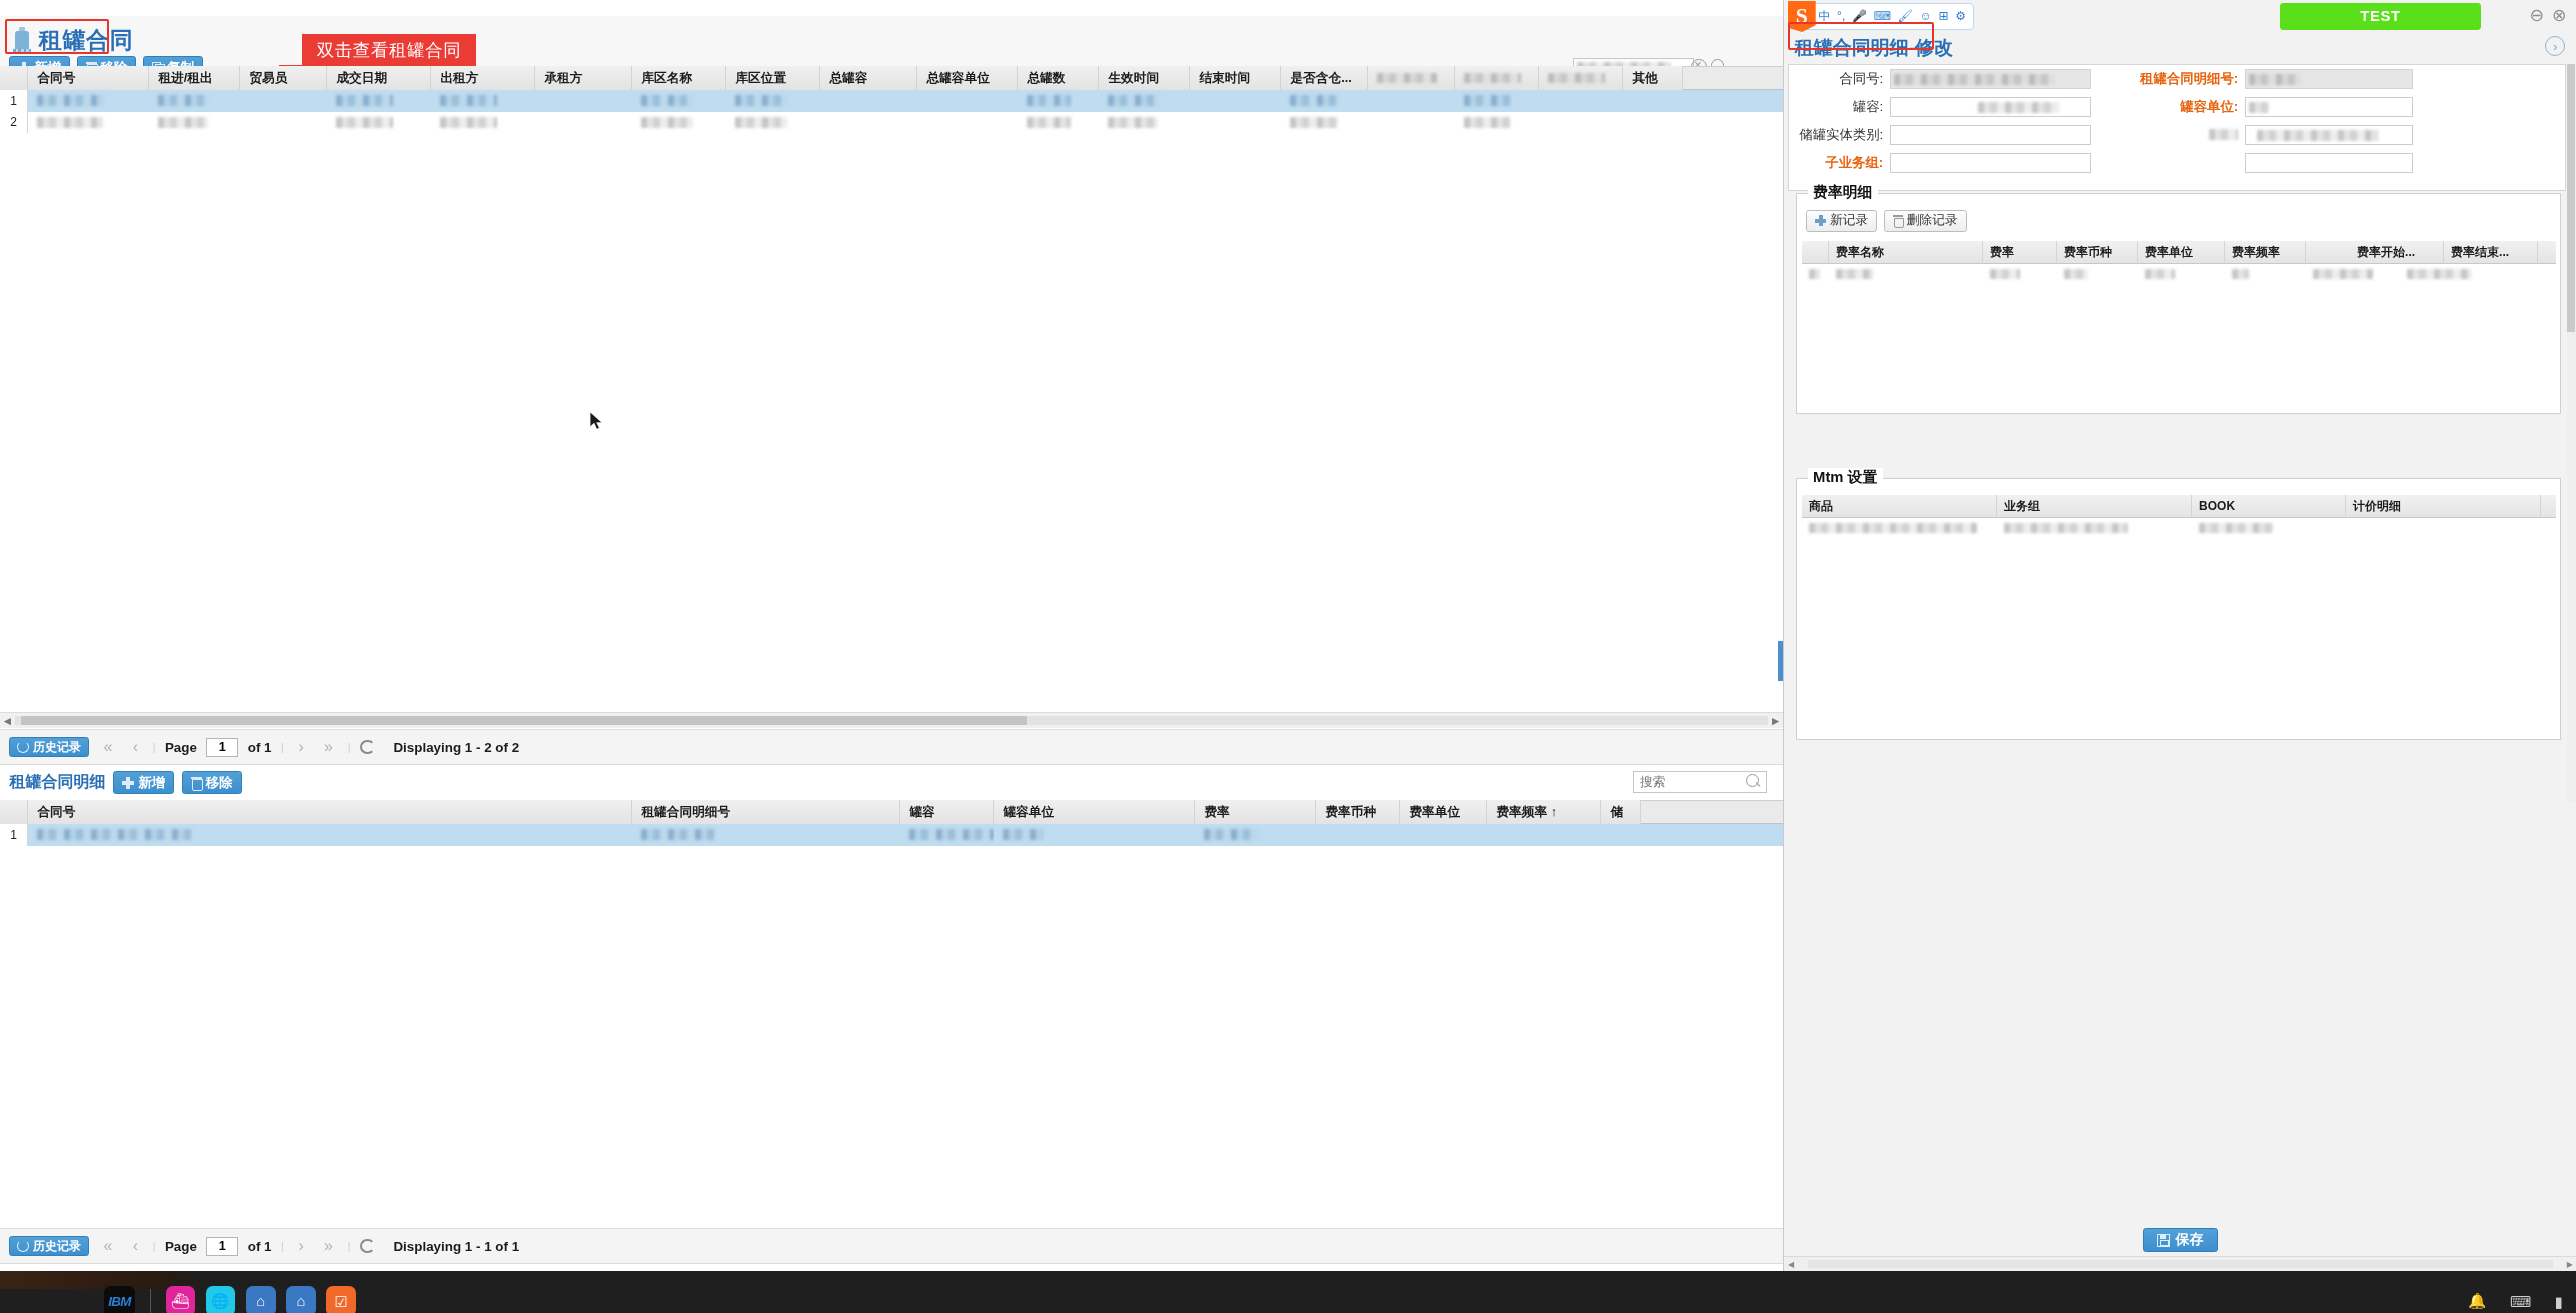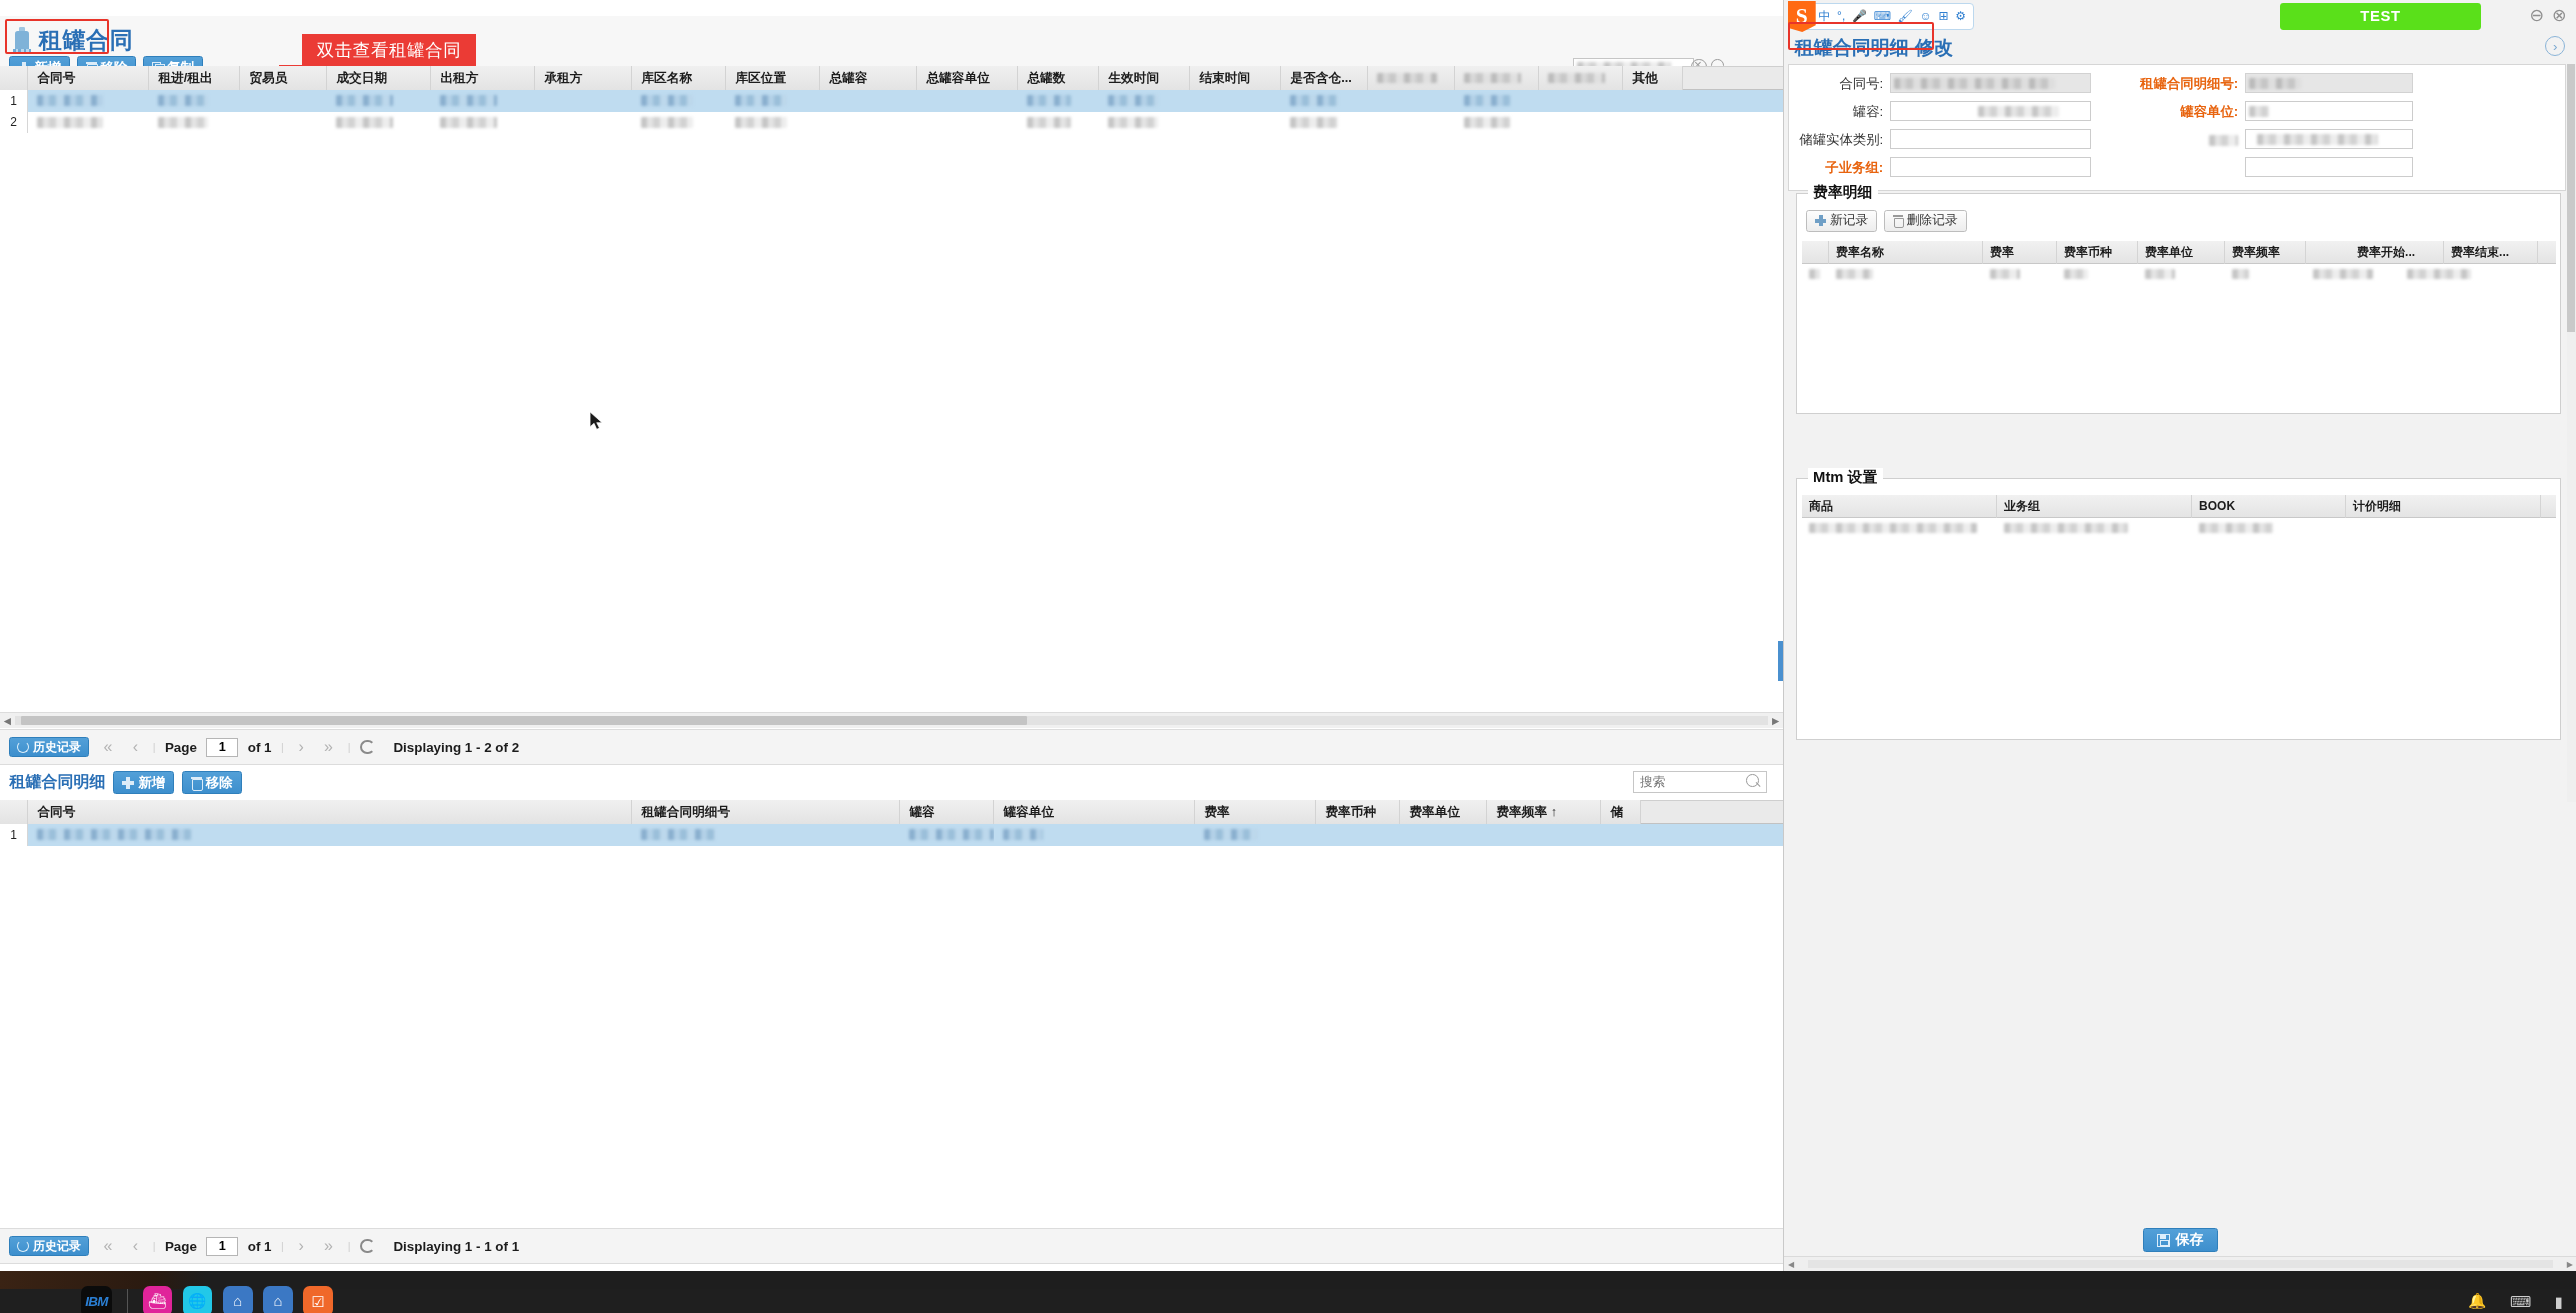"合同号:" .form-row { align-items: flex-end -> center }
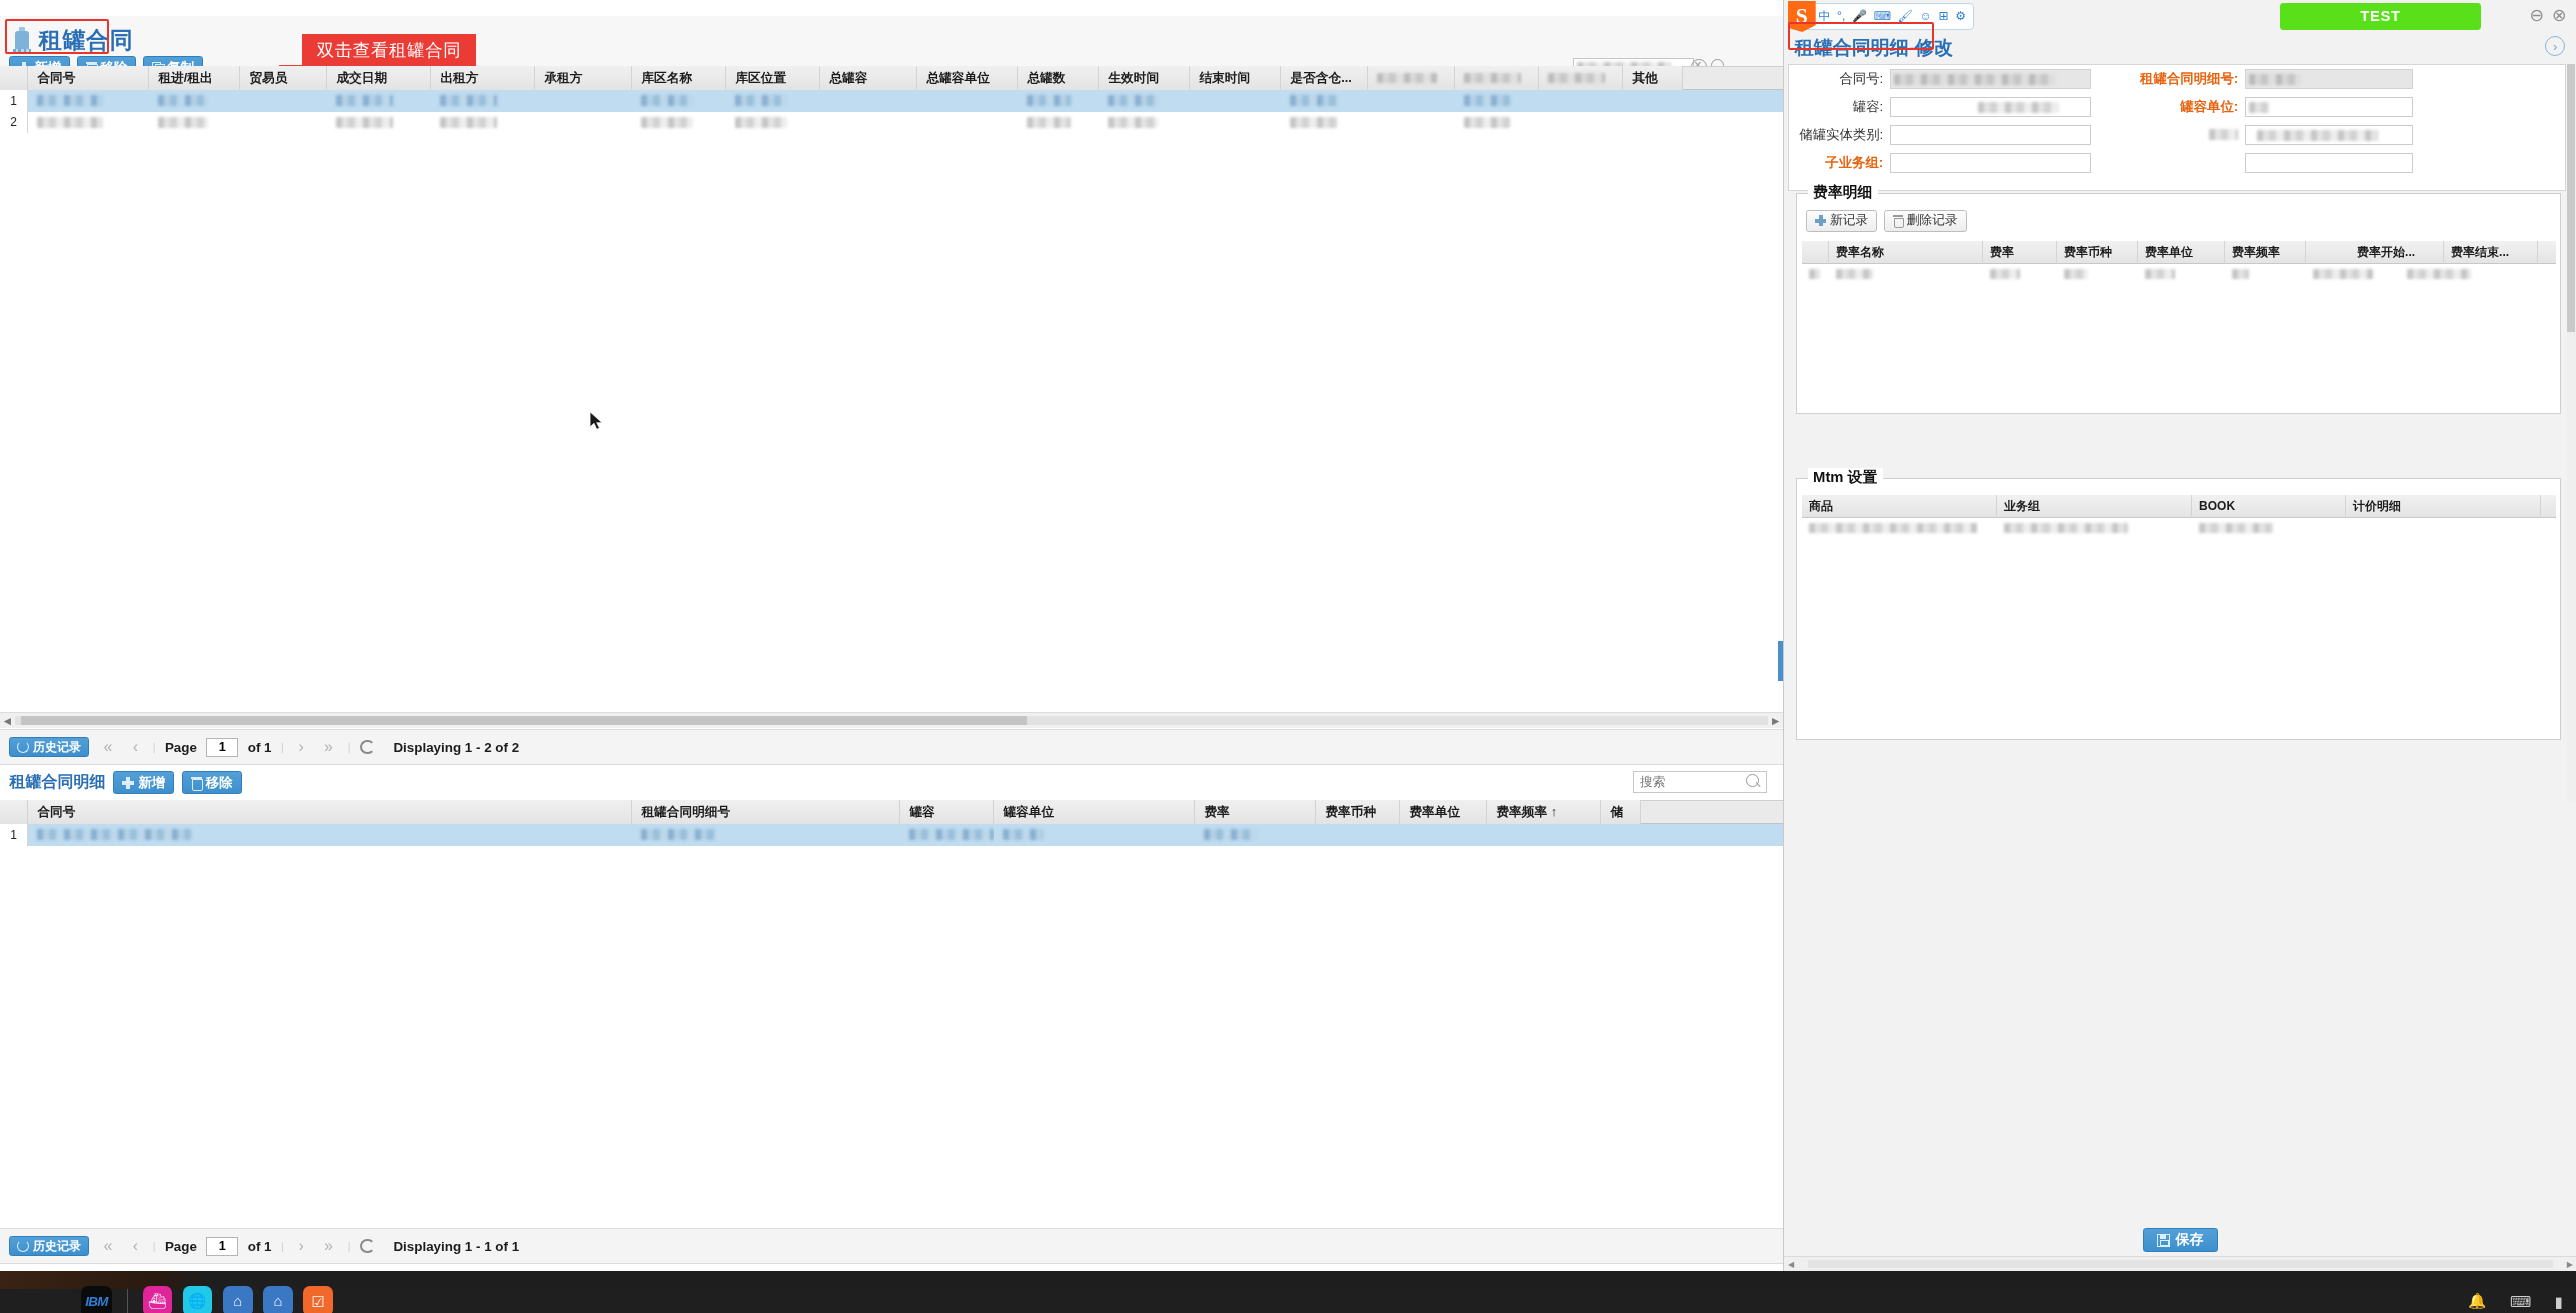"IBM" .taskbar { padding-left: none -> 23px }
